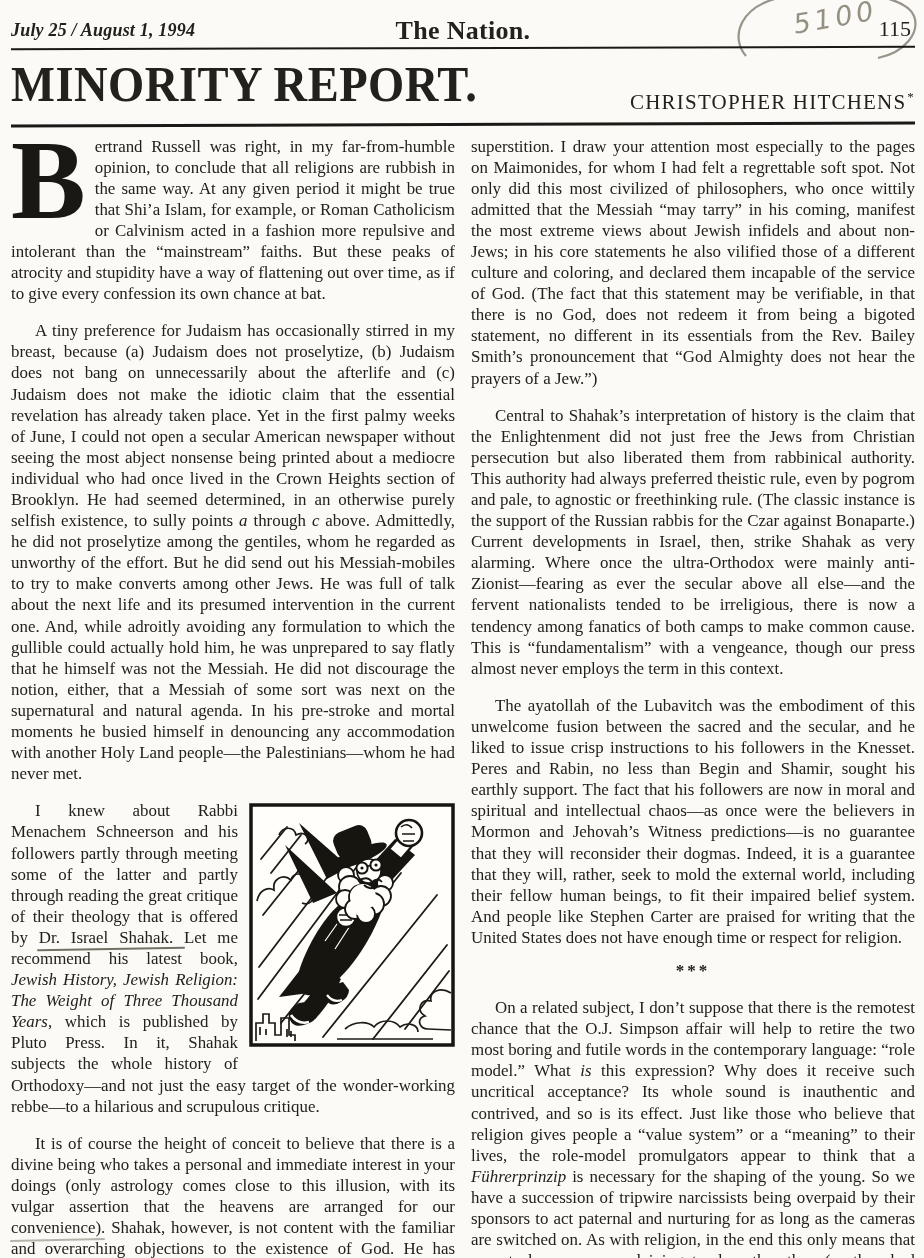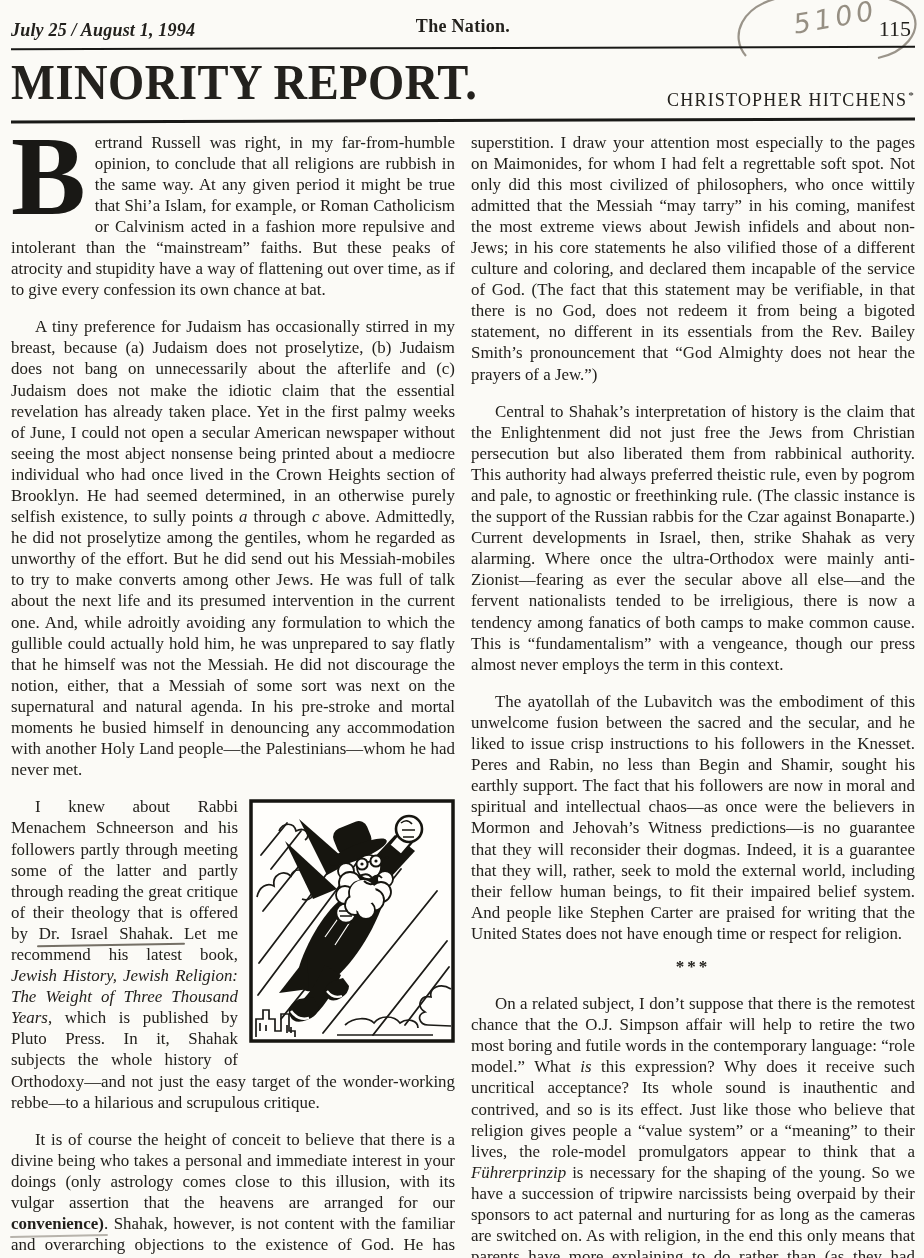"The Nation." .masthead { font-size: 18px -> 26px }
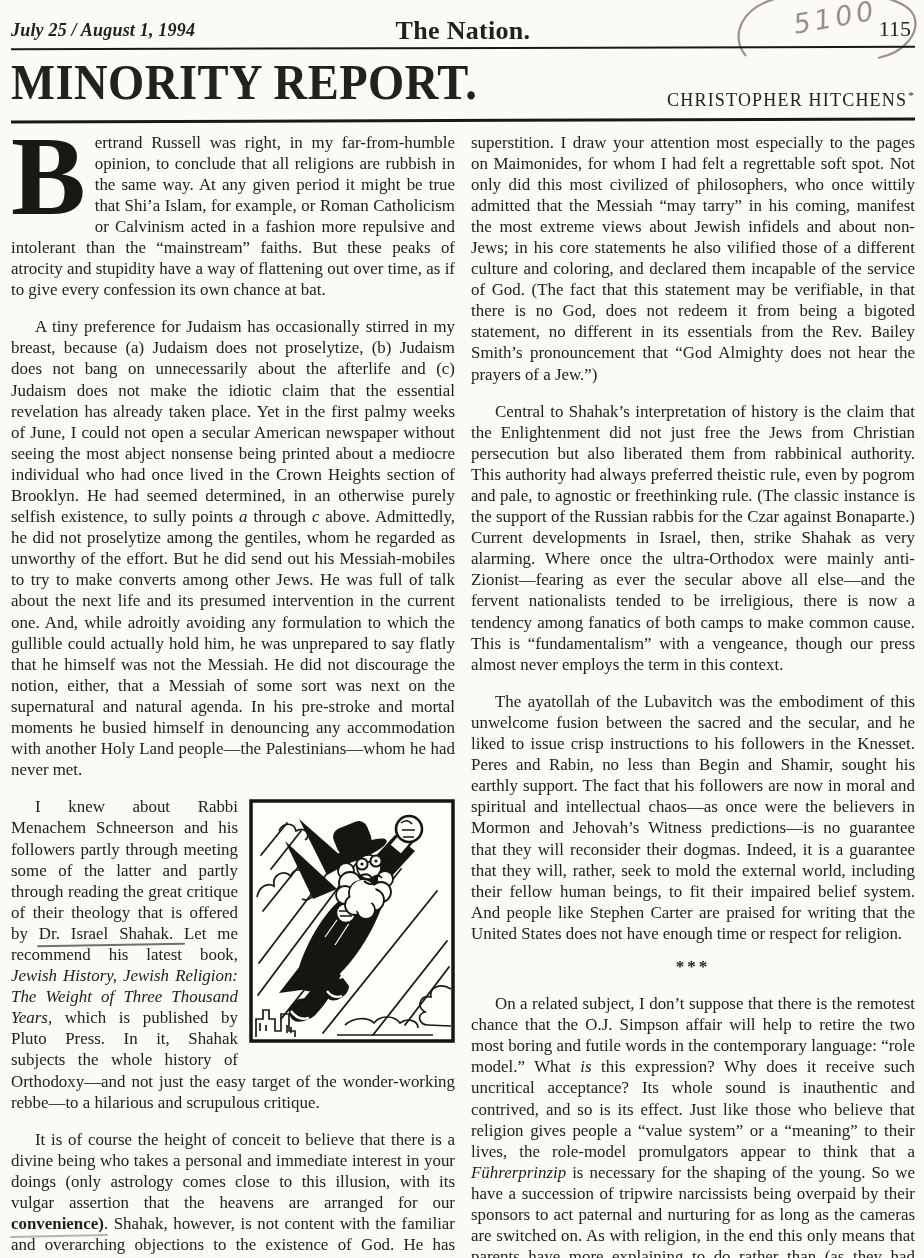"CHRISTOPHER HITCHENS*" .byline { font-size: 18px -> 21px }
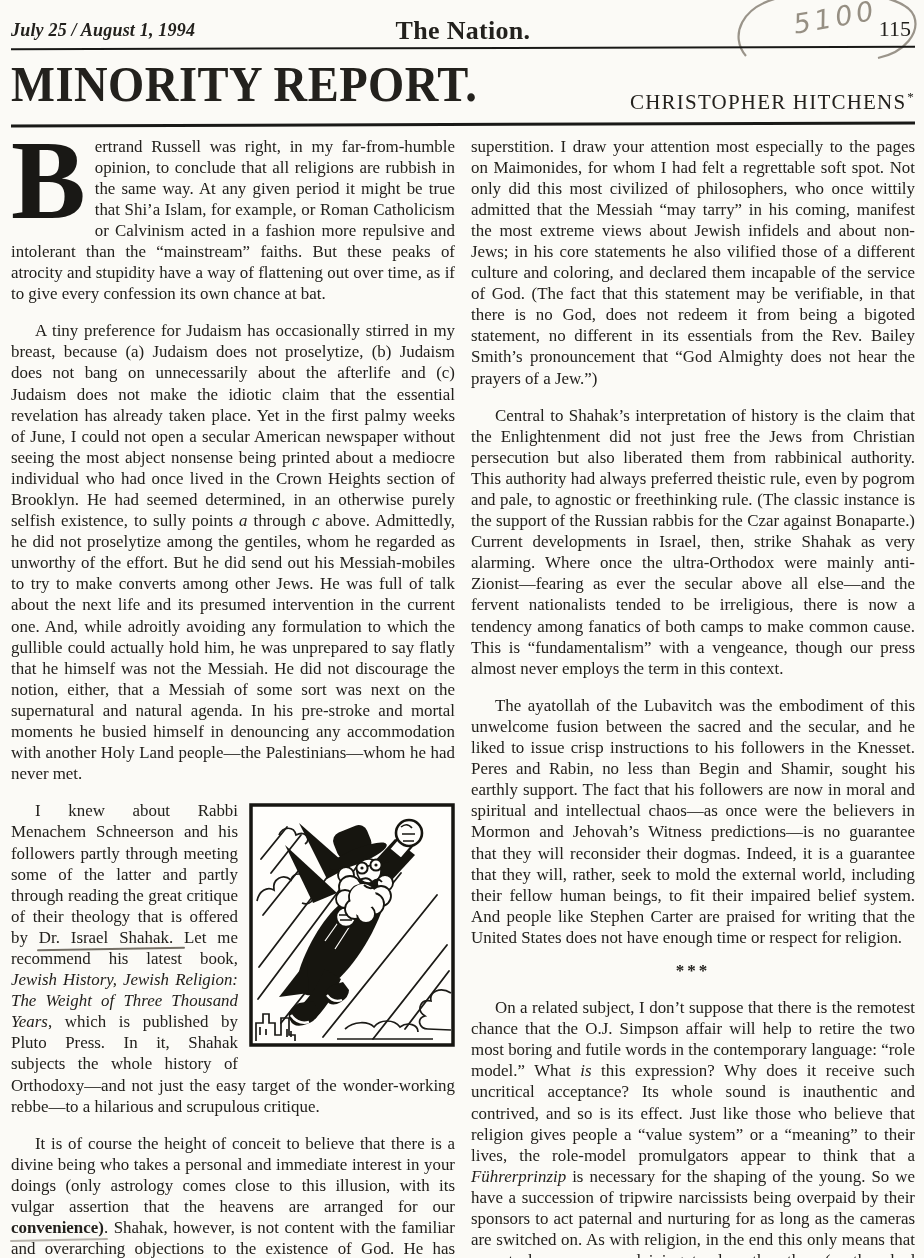"convenience)" .pen-underline-light { font-weight: bold -> none }
